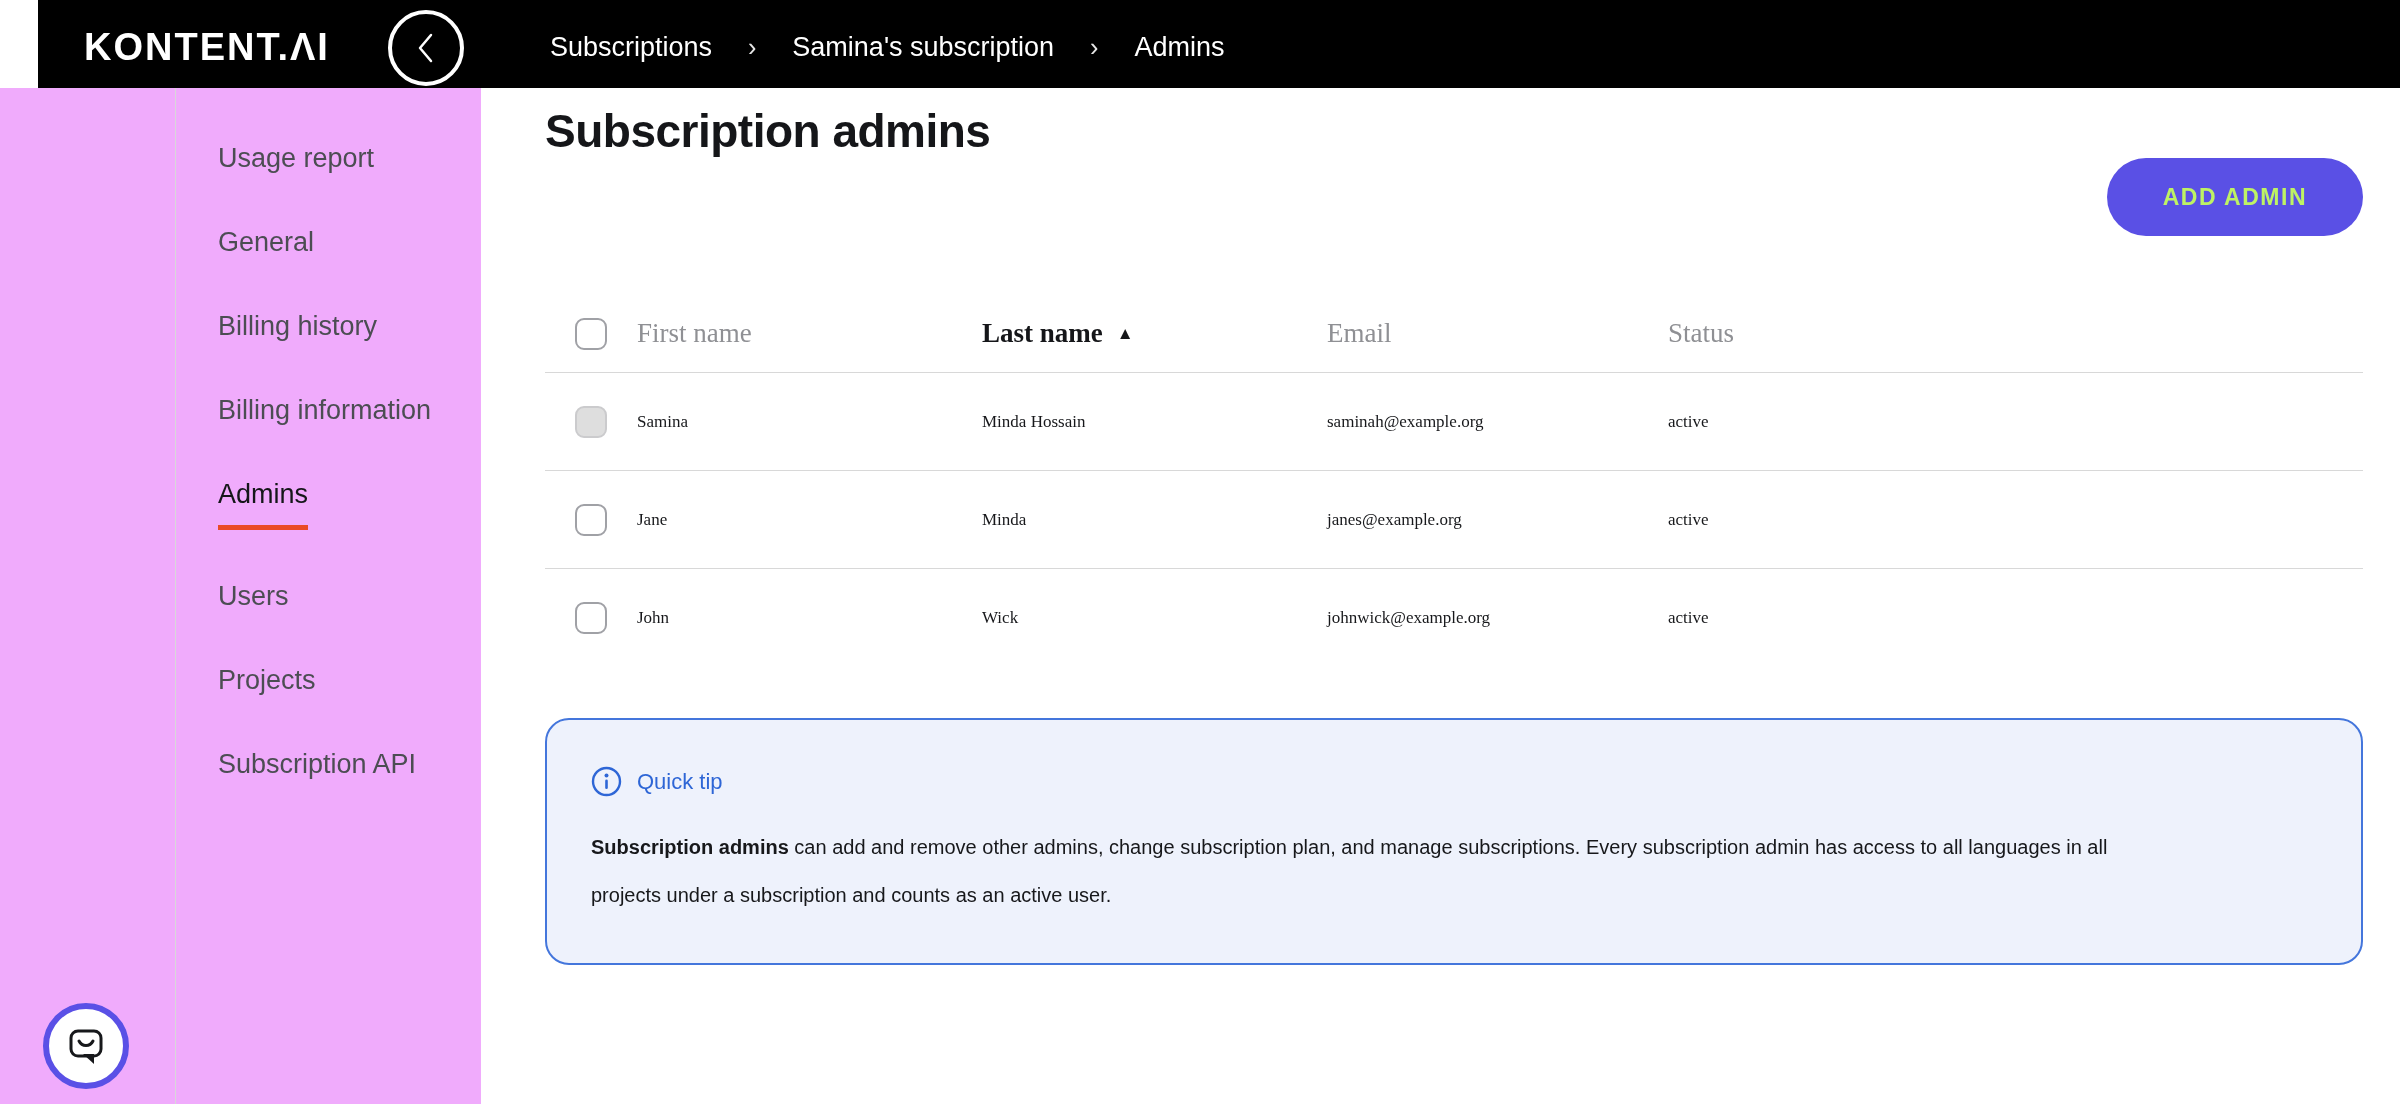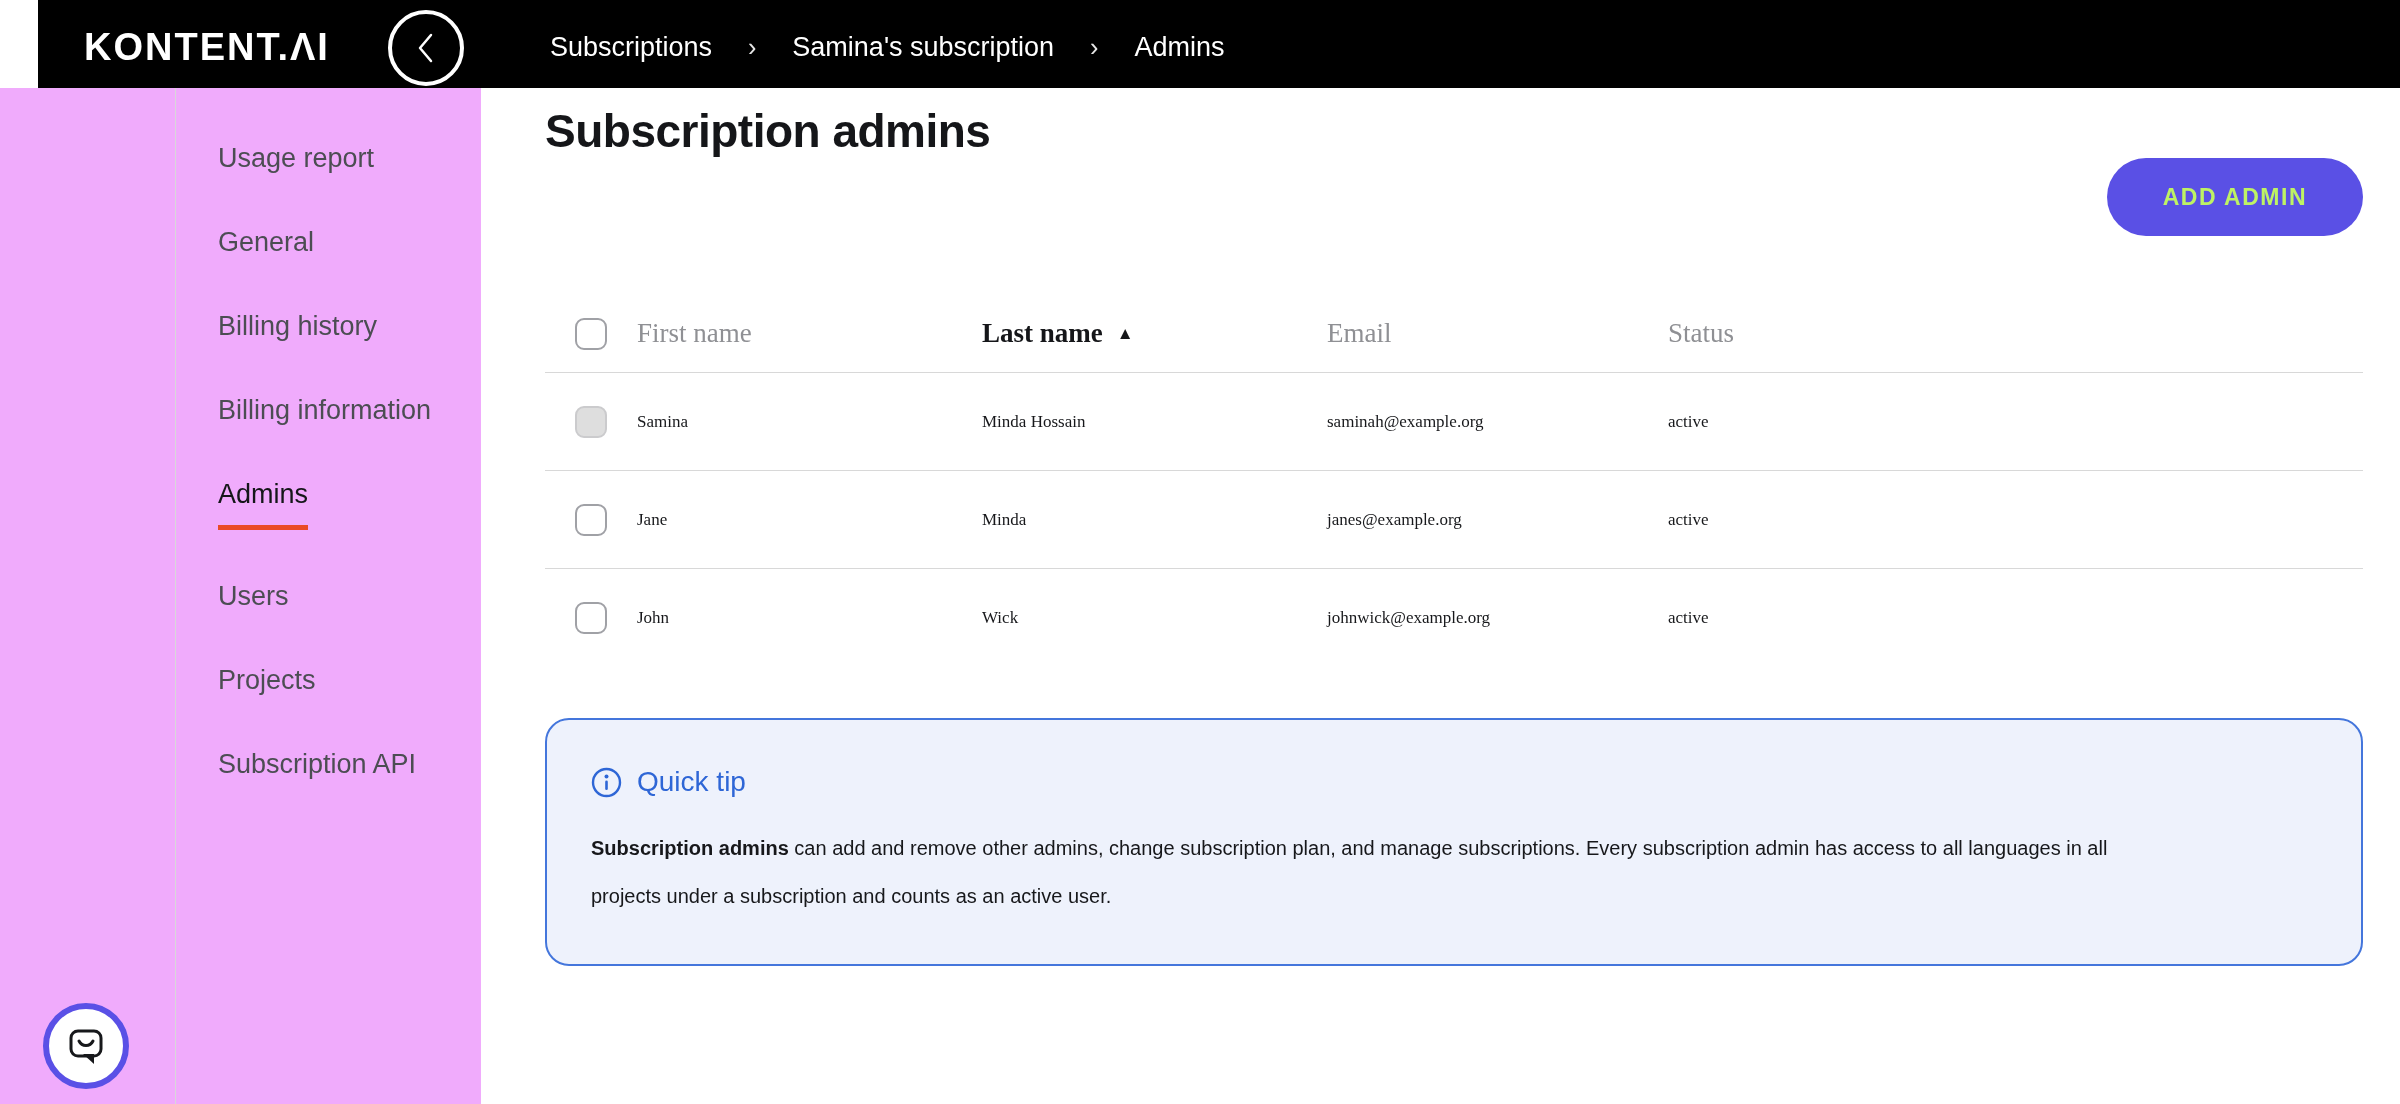"Quick tip" .tip-head { font-size: 28px -> 22px }
